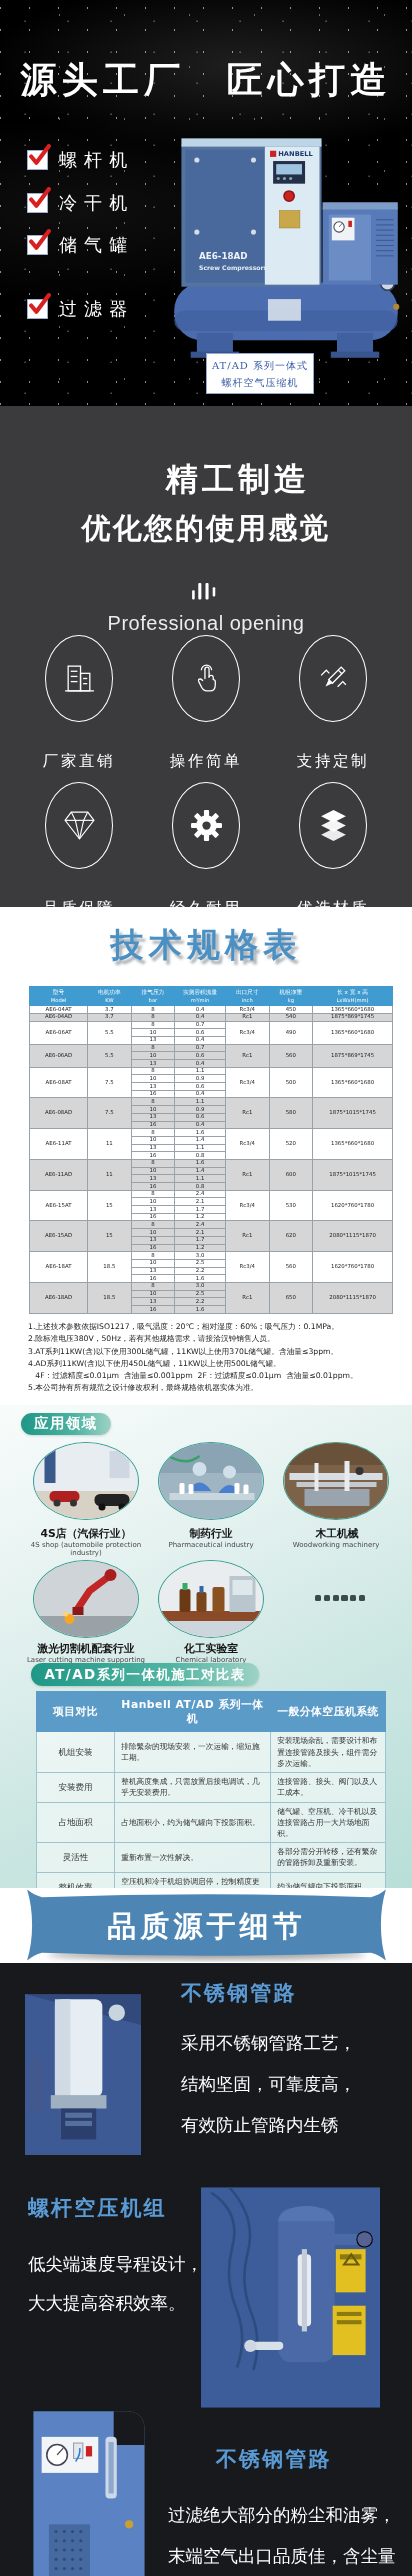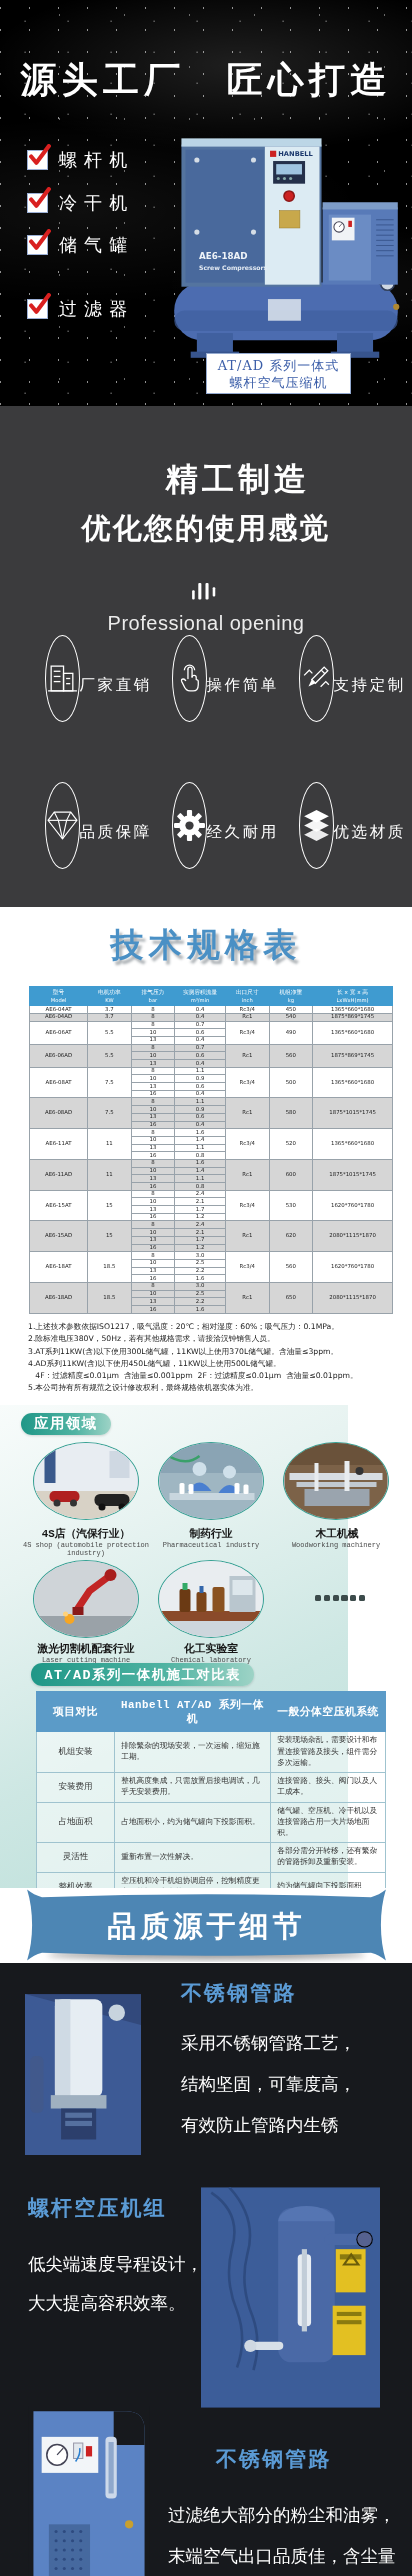"AT/AD 系列一体式" .badge { font-size: 13px -> 10px; width: 145px -> 108px }
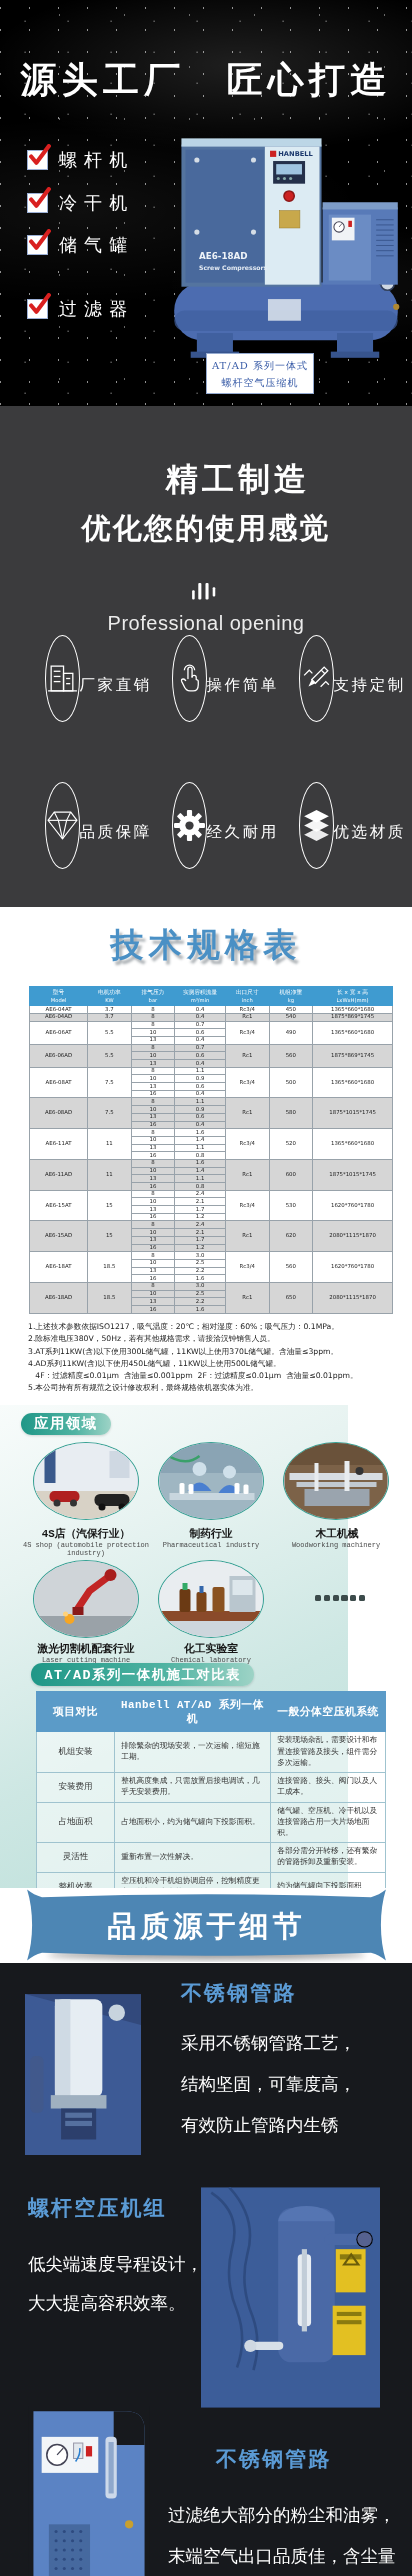"厂家直销" .f-cell { flex-direction: none -> column; gap: none -> 16px }
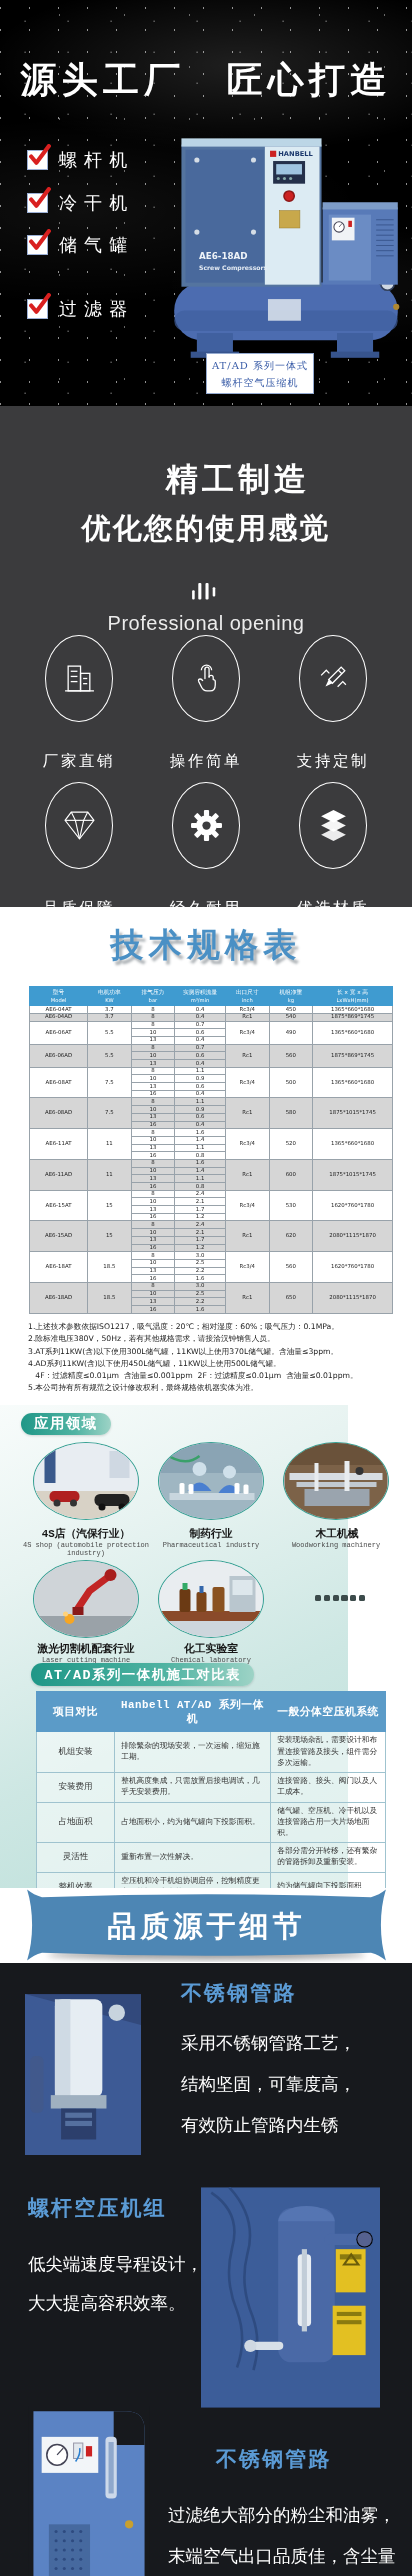"应用领域" .sec-apps { font-family: Liberation Mono, monospace -> none; width: 348px -> 412px }
